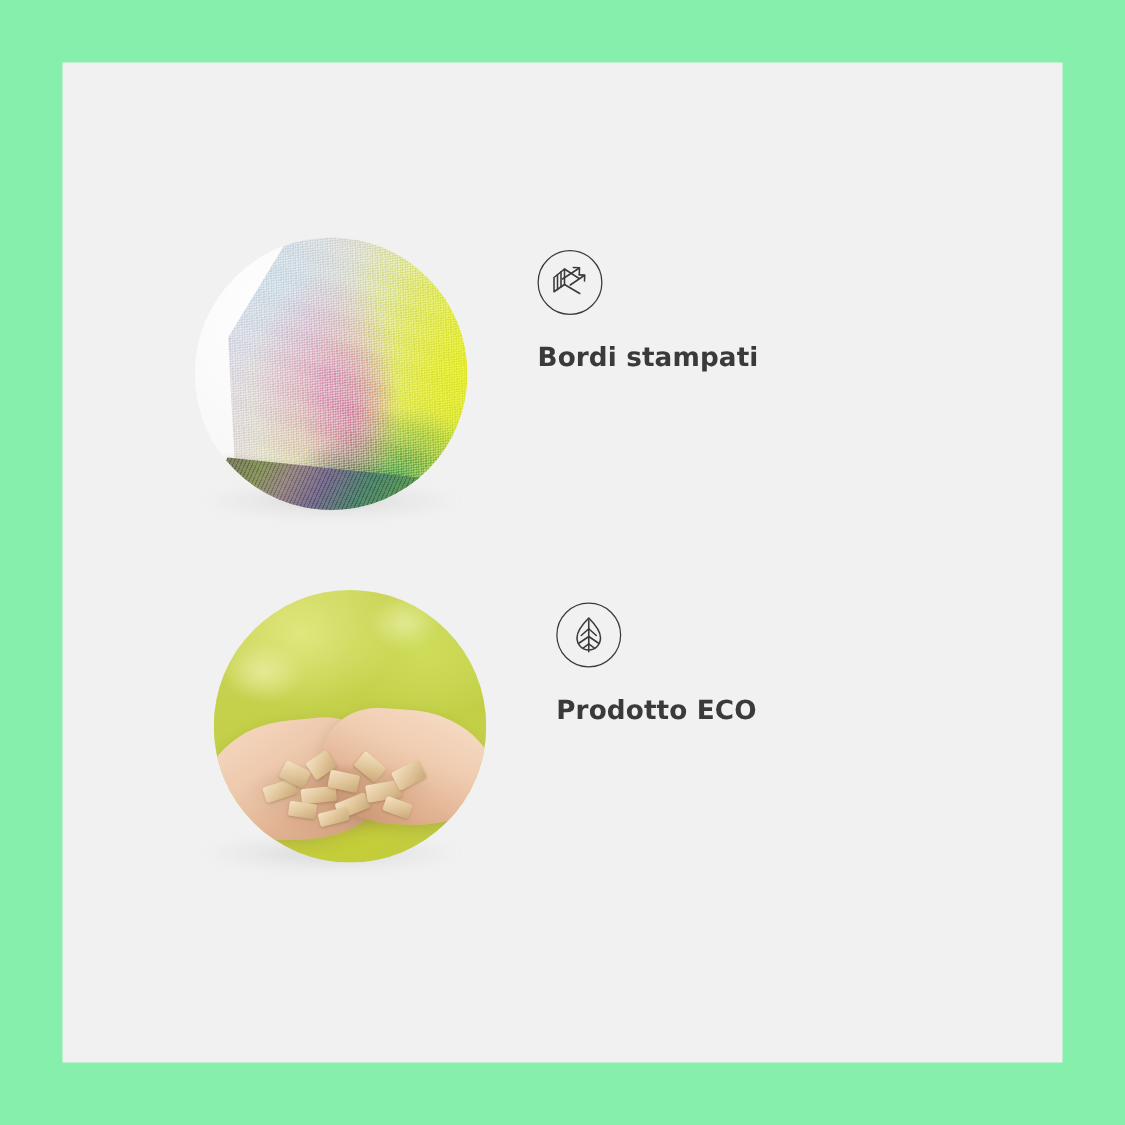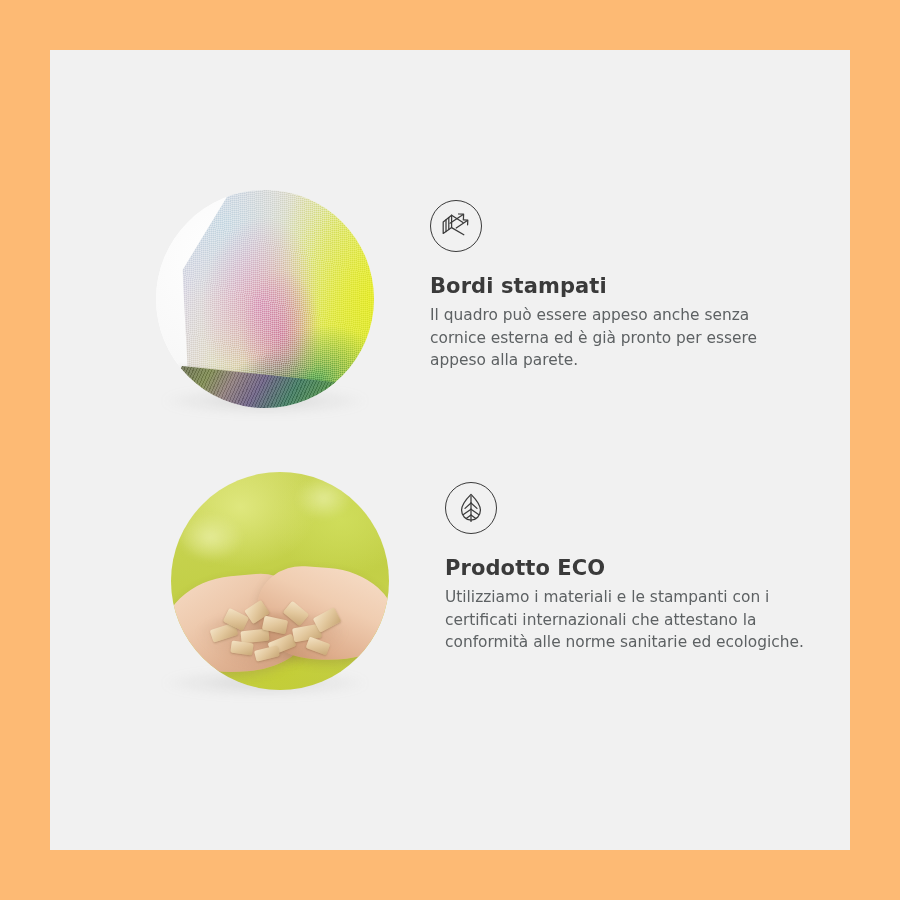"Bordi stampati" .page { background: #fdba74 -> #86efac }
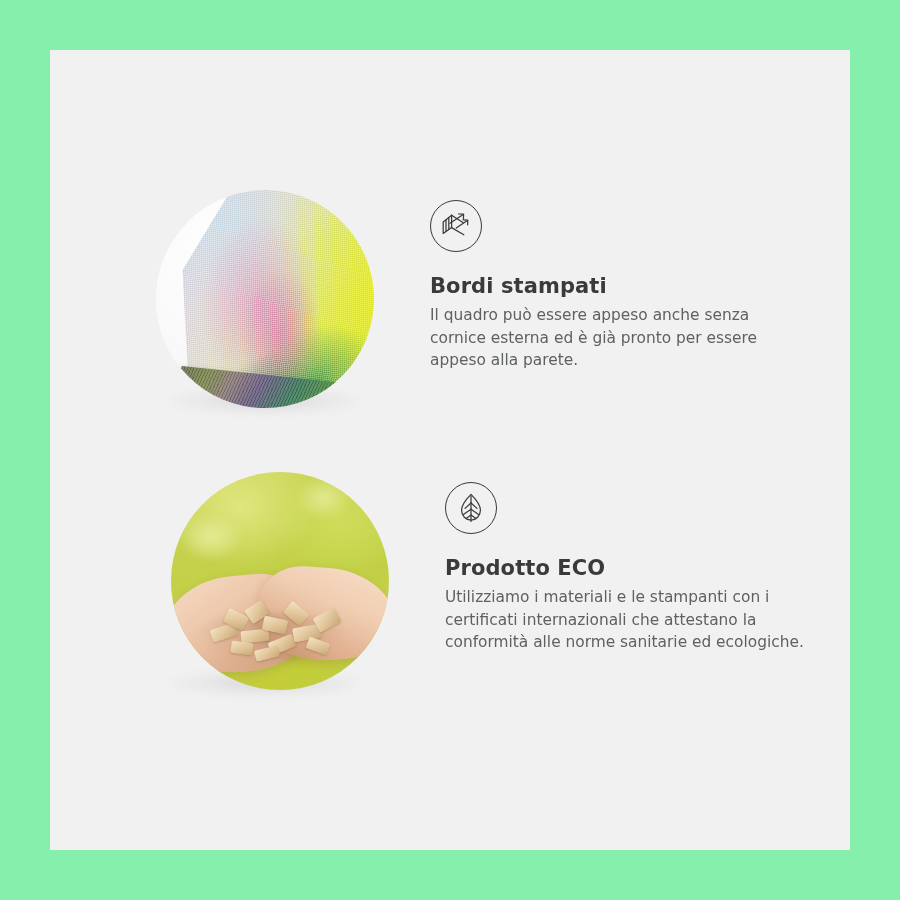"Il quadro può essere appeso" p.feature-body { html: <p>Il quadro può essere appeso anche senza cornice esterna ed è già pronto per essere appeso alla parete.</p> -> none }
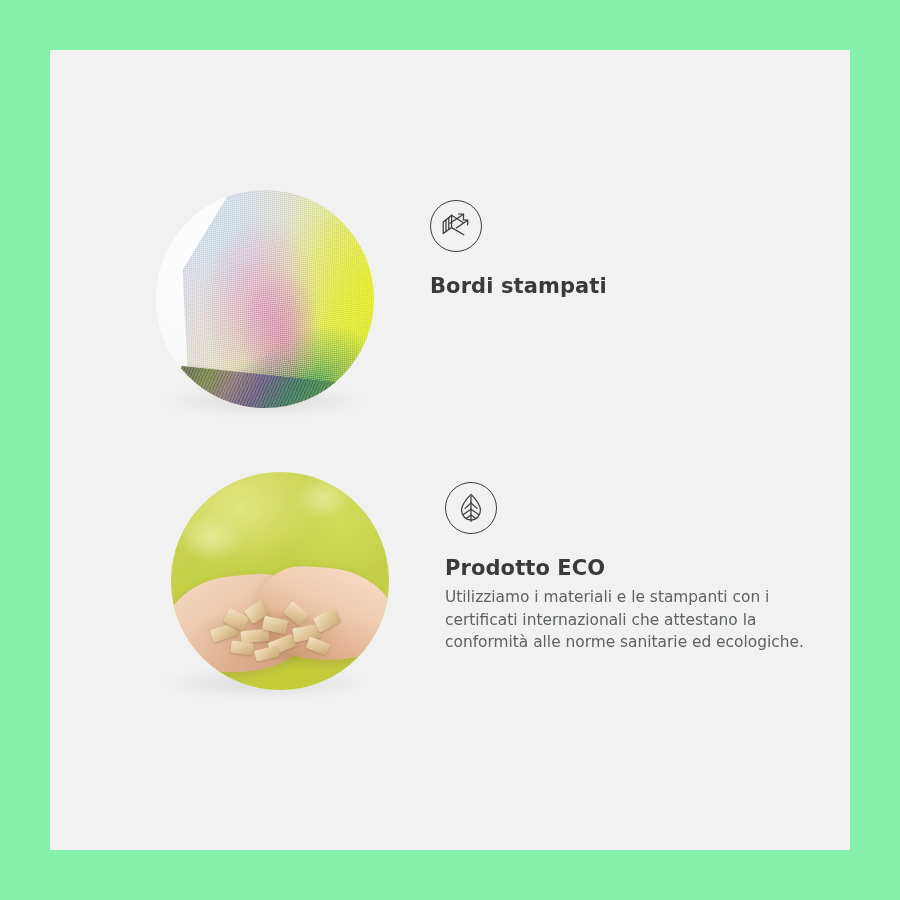"Utilizziamo i materiali e le" p.feature-body { html: <p>Utilizziamo i materiali e le stampanti con i certificati internazionali che attestano la conformità alle norme sanitarie ed ecologiche.</p> -> none }
